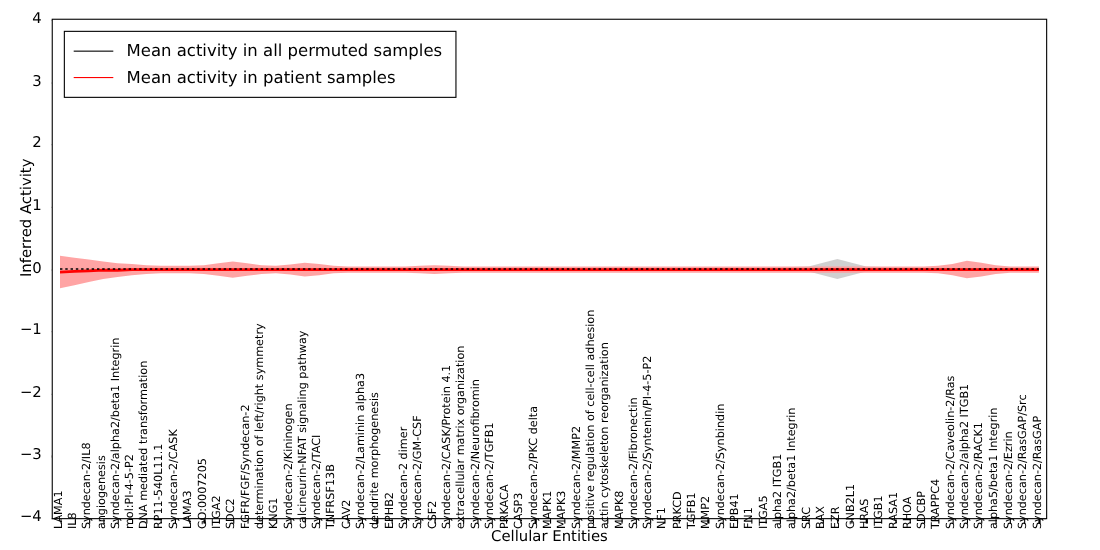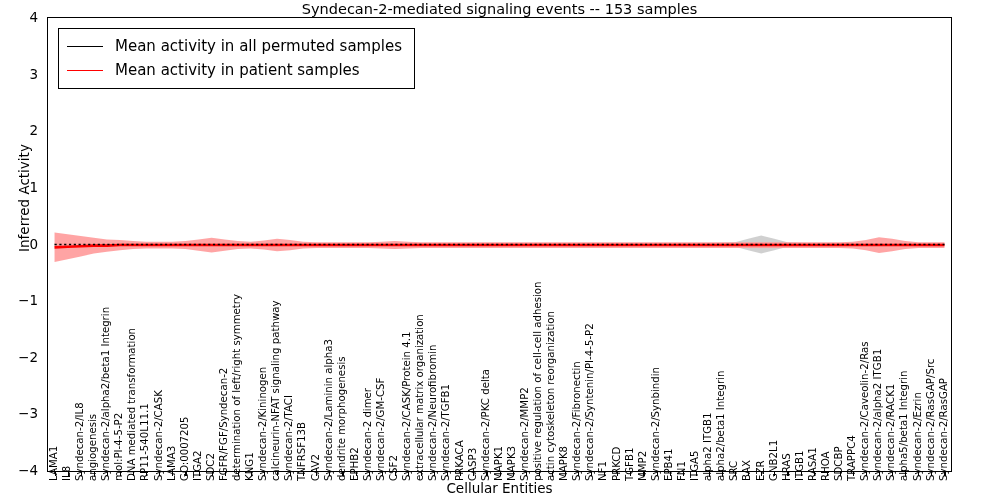"Syndecan-2-mediated signaling events --" div { html: <div>Syndecan-2-mediated signaling events -- 153 samples</div> -> none }
